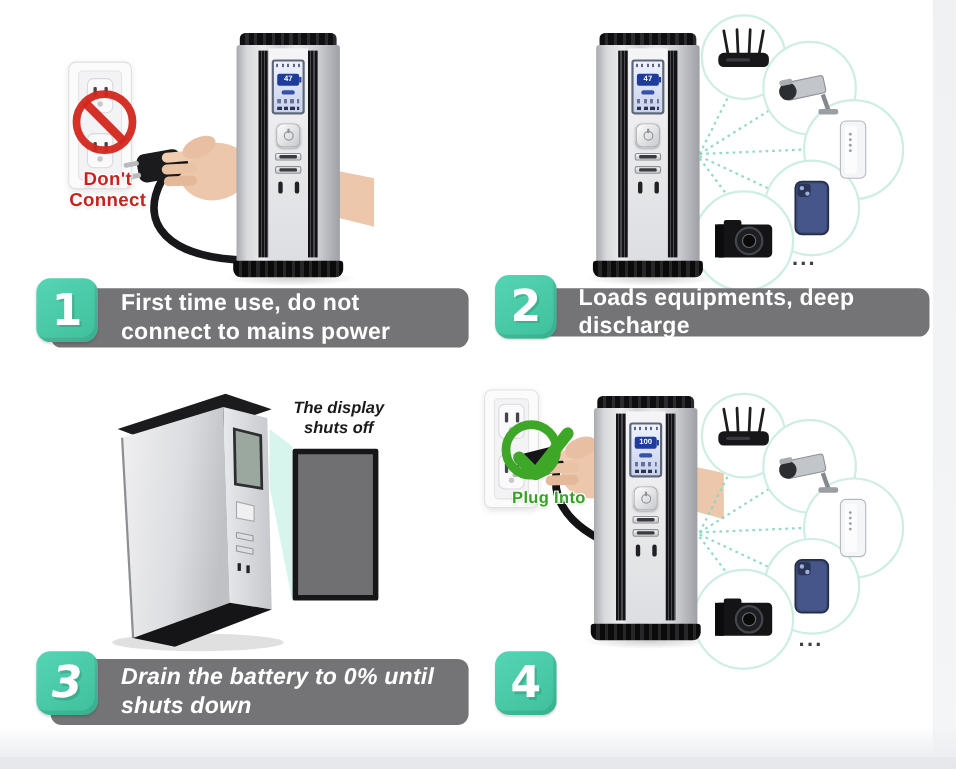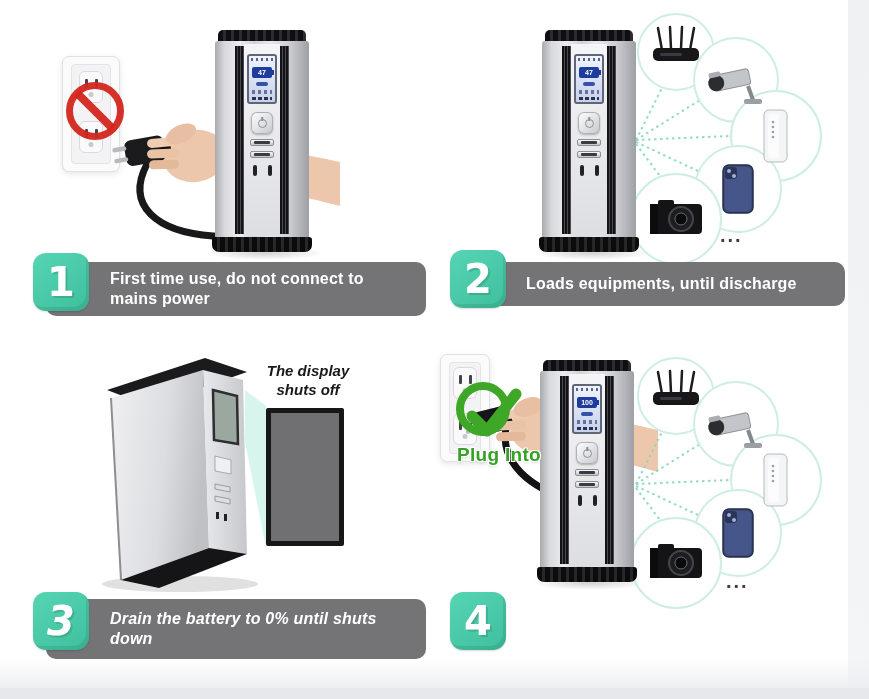"Don't" div.warn-text { html: none -> <div> <div>Don't</div> <div>Connect</div> </div> }
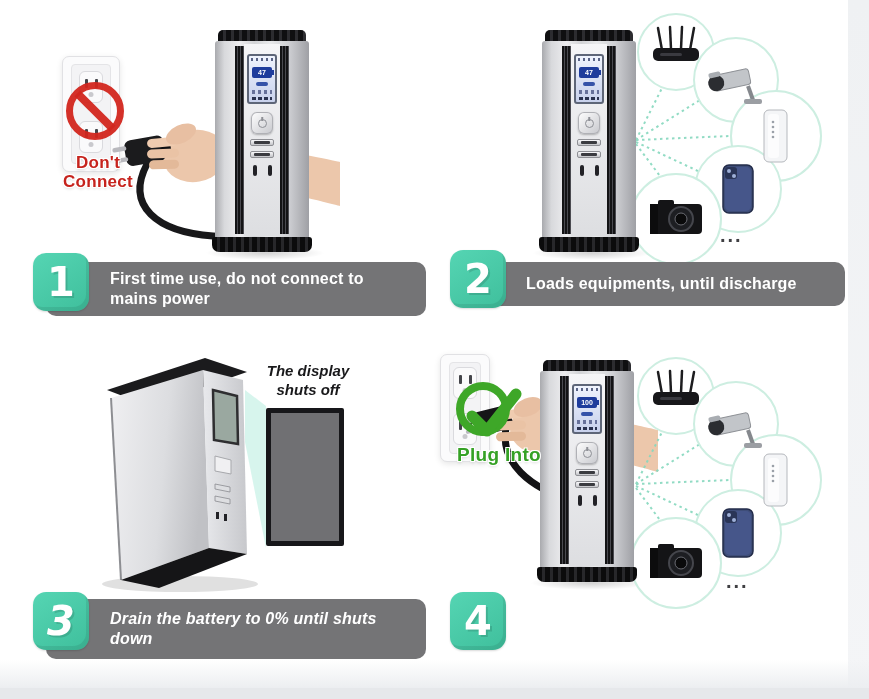"First time use, do not" .banner-bar { font-size: 16px -> 21px }
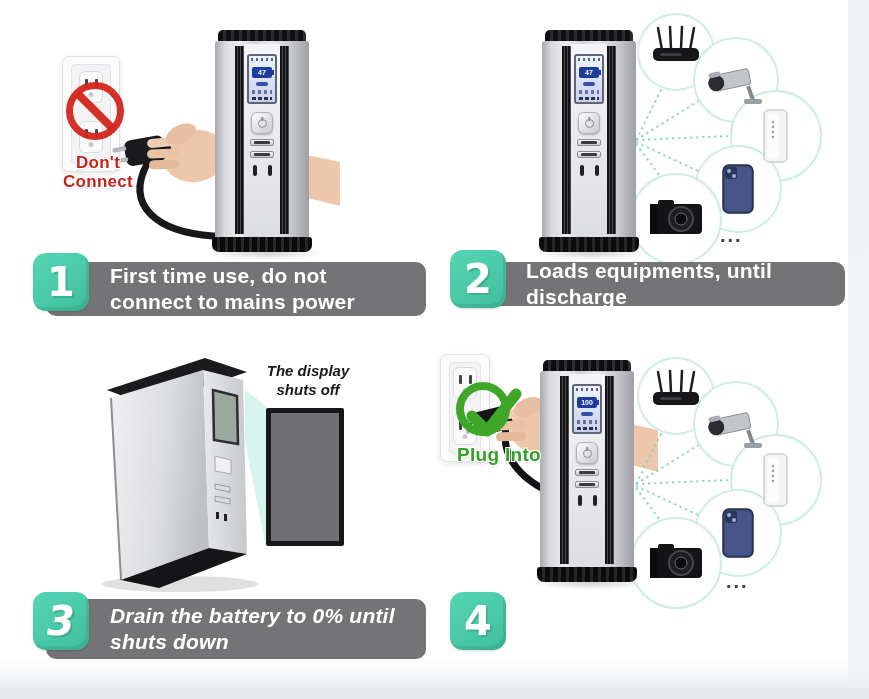"Loads equipments, until discharge" div.banner-bar { text: until -> deep }
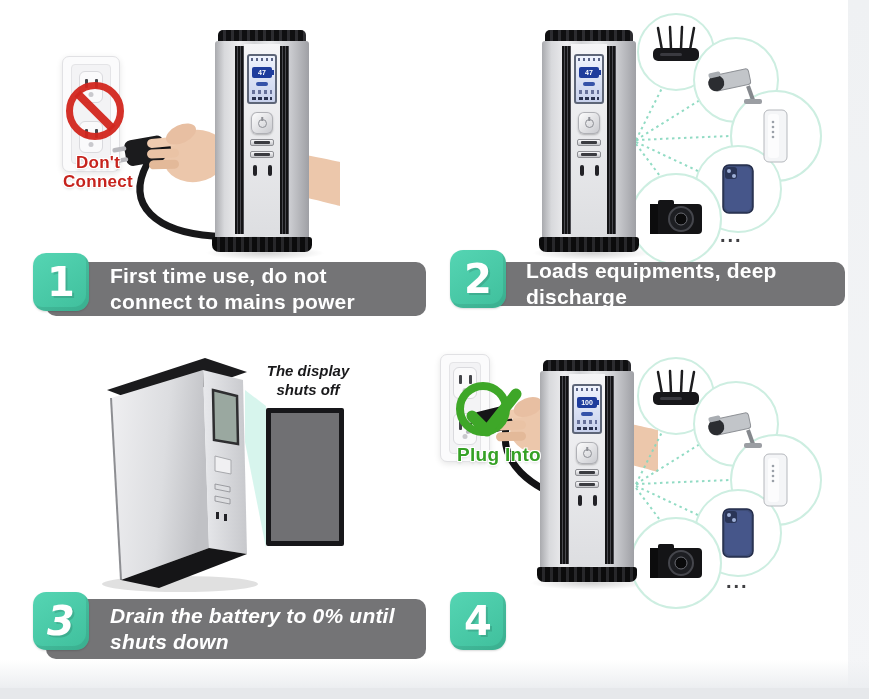"Plug Into" .ok-text { font-size: 19px -> 15px }
